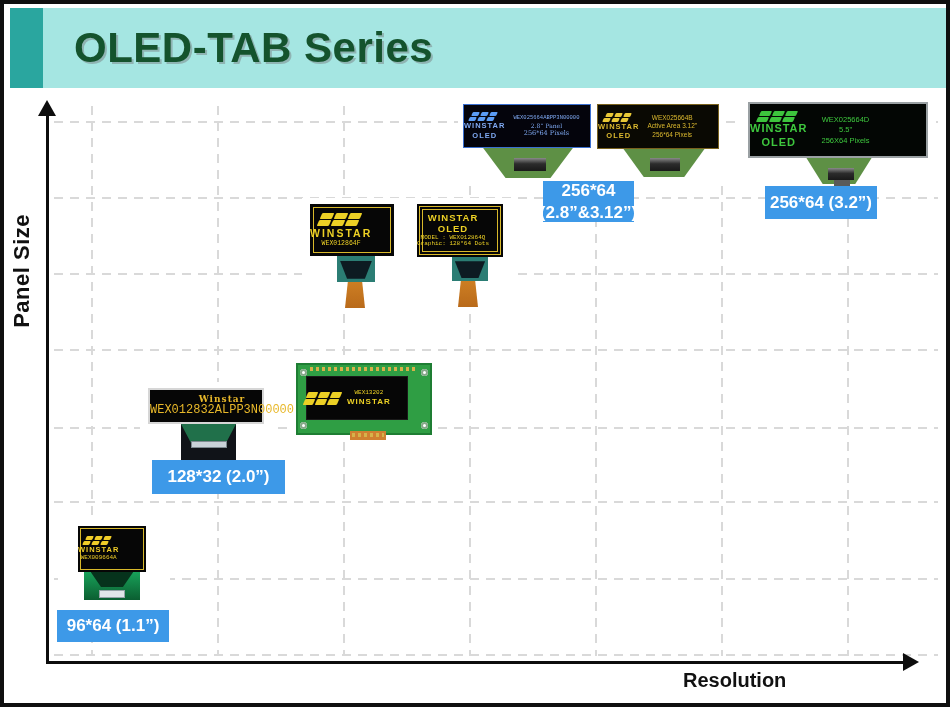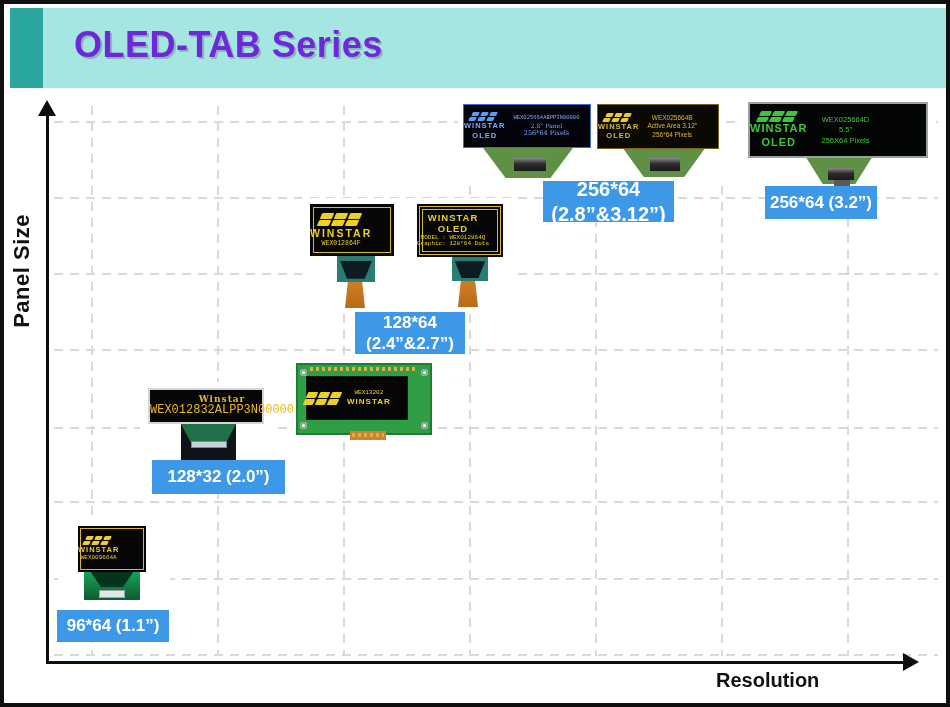"OLED-TAB Series" .hdr-title { color: #6d28d9 -> #14532d; font-size: 36px -> 42px }
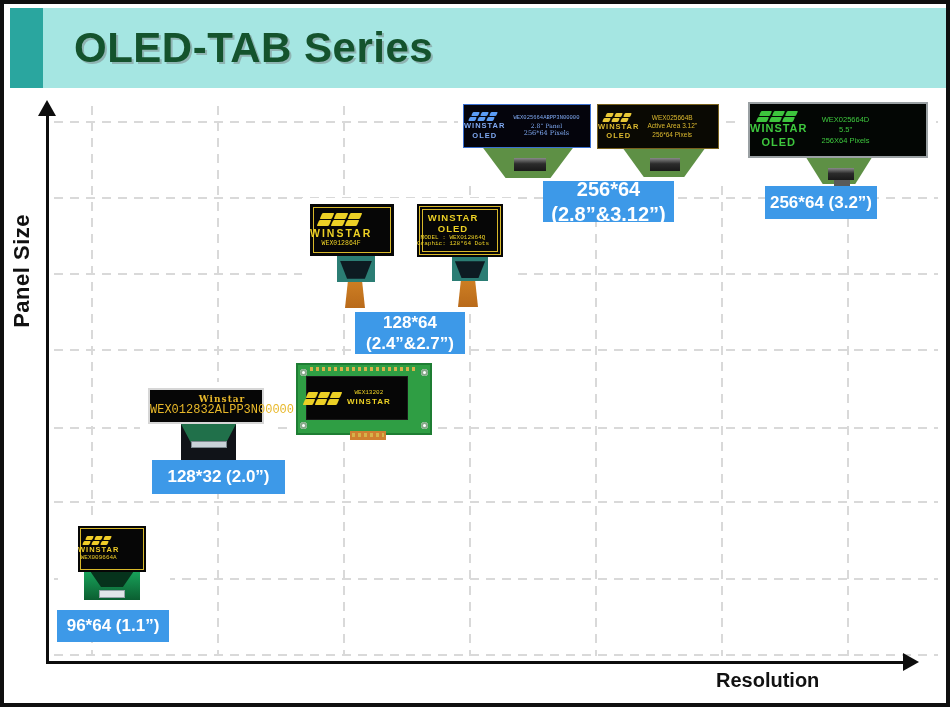"256*64" div.badge { font-size: 20px -> 17px; width: 131px -> 91px }
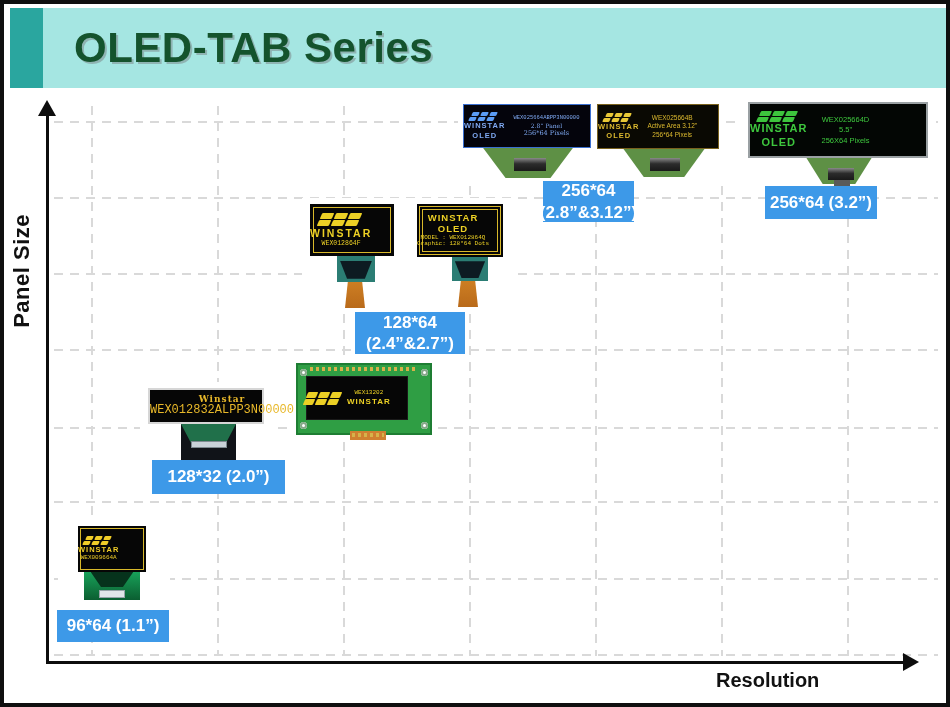"128*64" div.badge { html: <div> <span>128*64</span> <span>(2.4”&amp;2.7”)</span> </div> -> none }
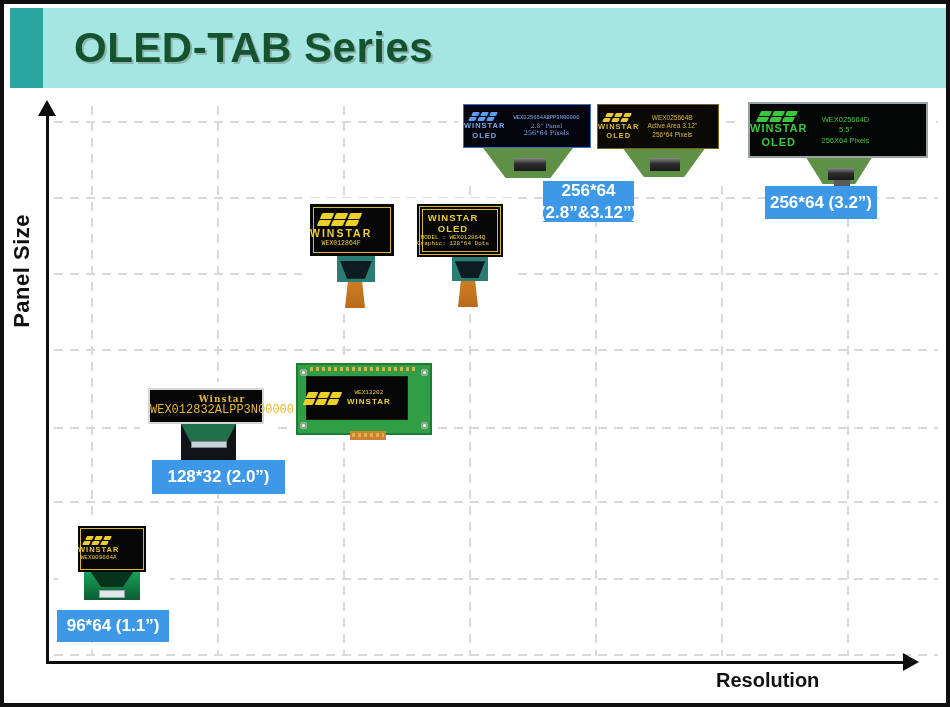"Resolution" .xlab { left: 716px -> 683px }
